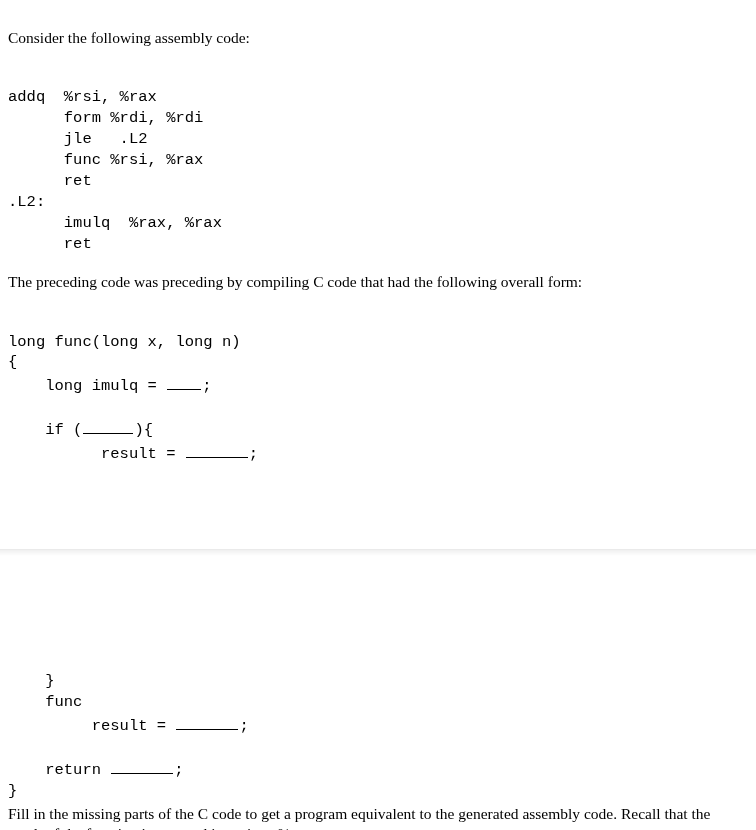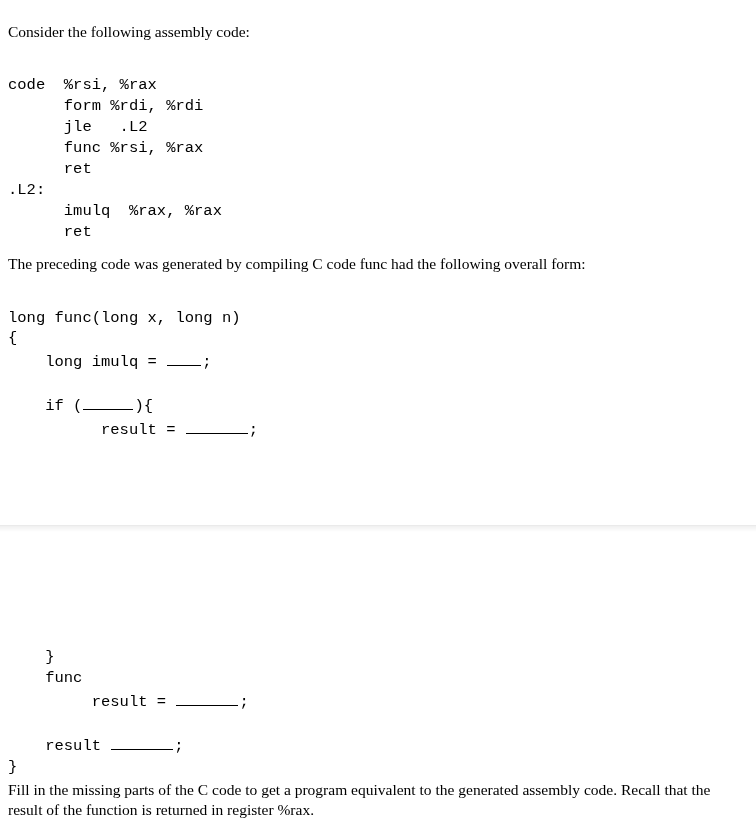"Consider the following assembly code:" .prose { margin: 12px 0 -> 18px 0 }
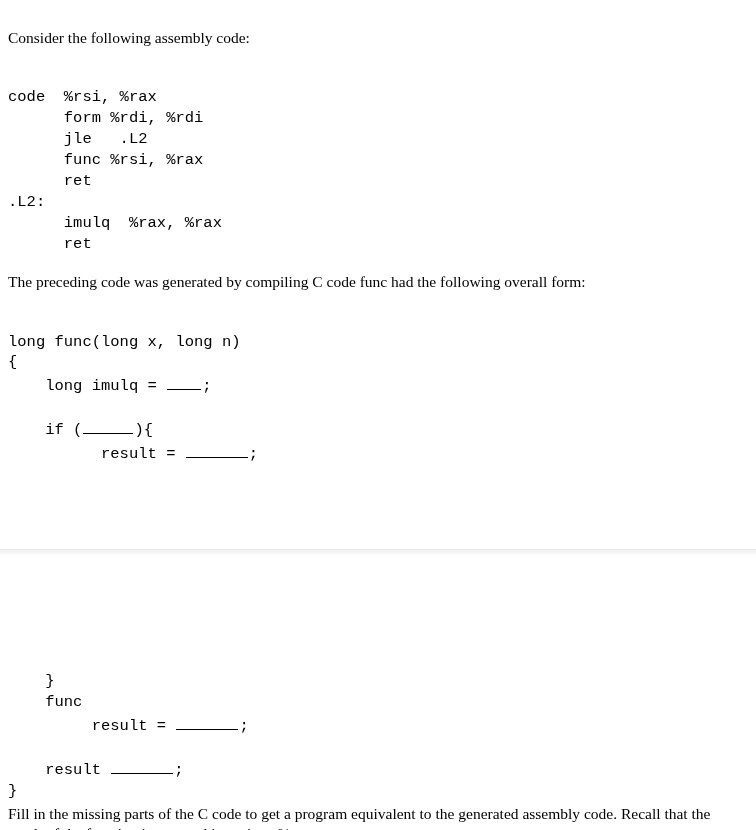"code %rsi, %rax" span { text: code -> addq }
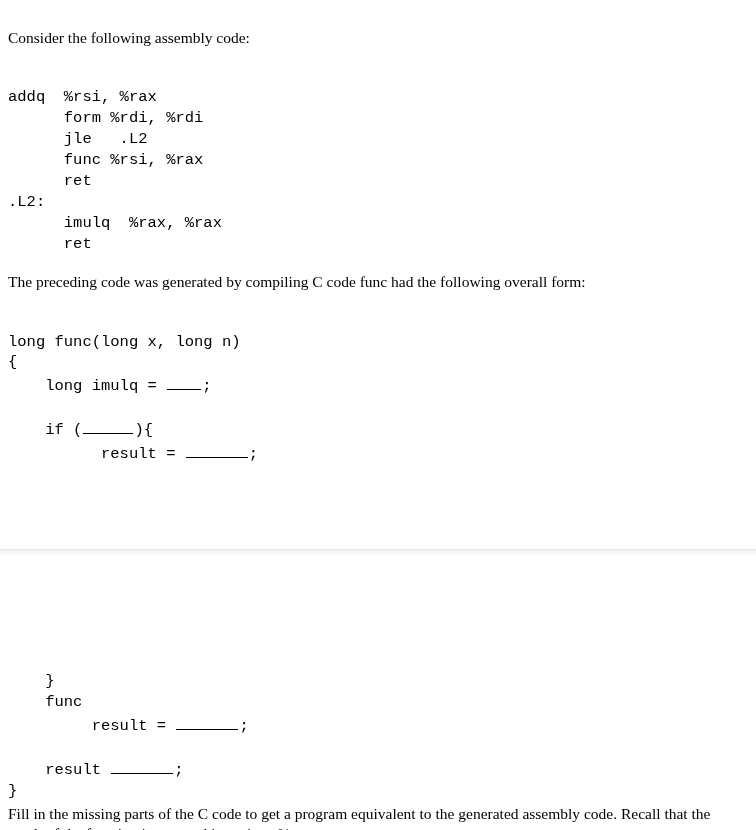"The preceding code was generated" div.prose { text: generated by compiling C code func -> preceding by compiling C code that }
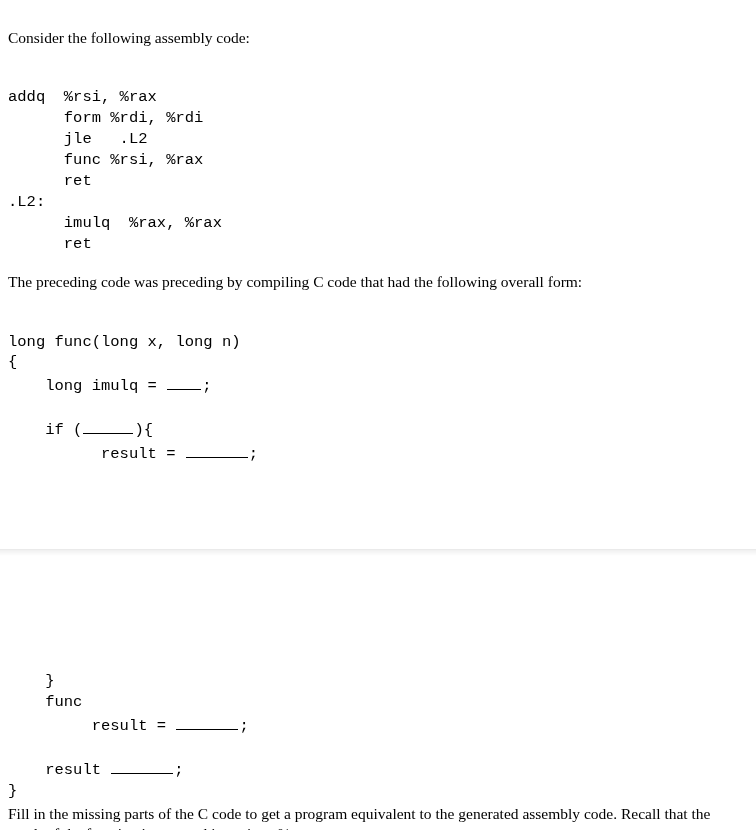"result" span { text: result -> return }
